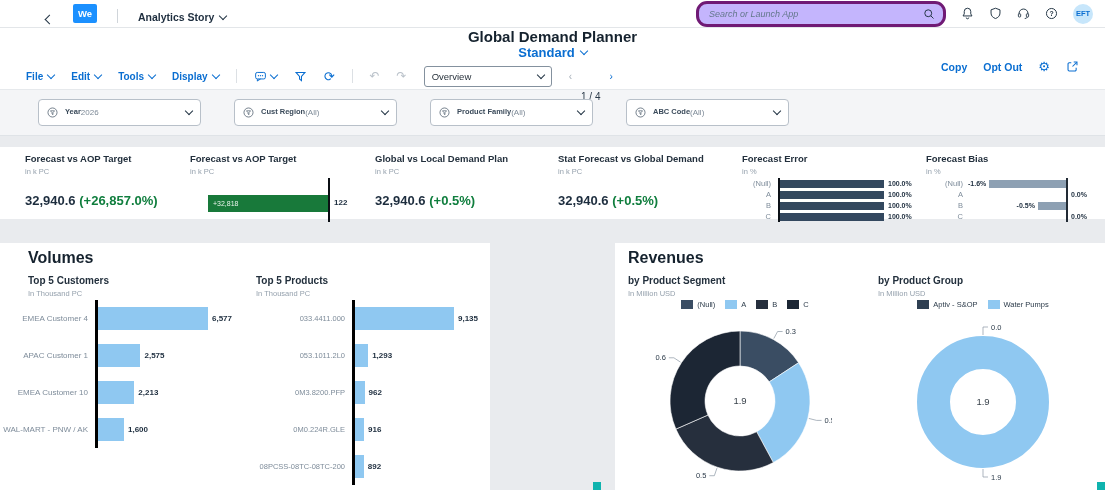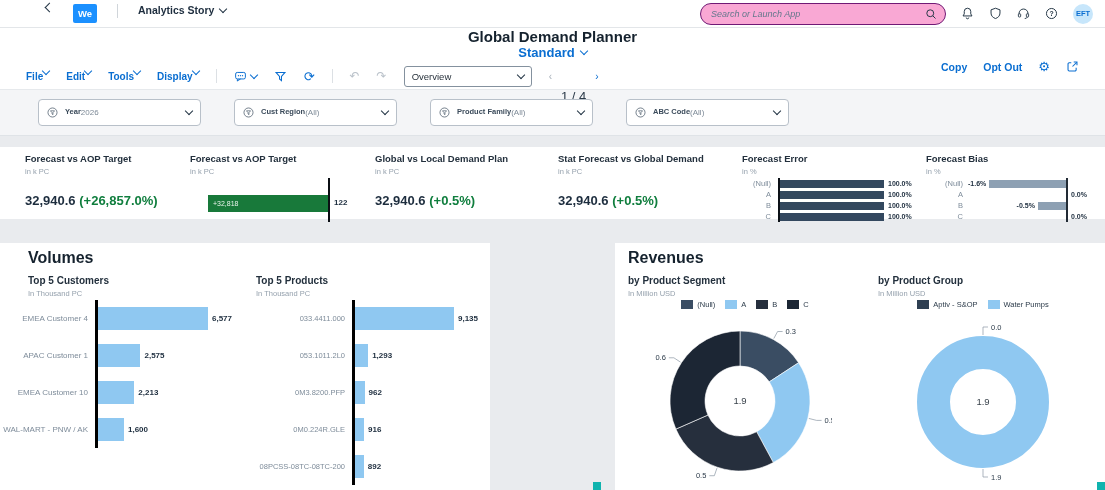"We" .tb-left { align-items: flex-start -> flex-end }
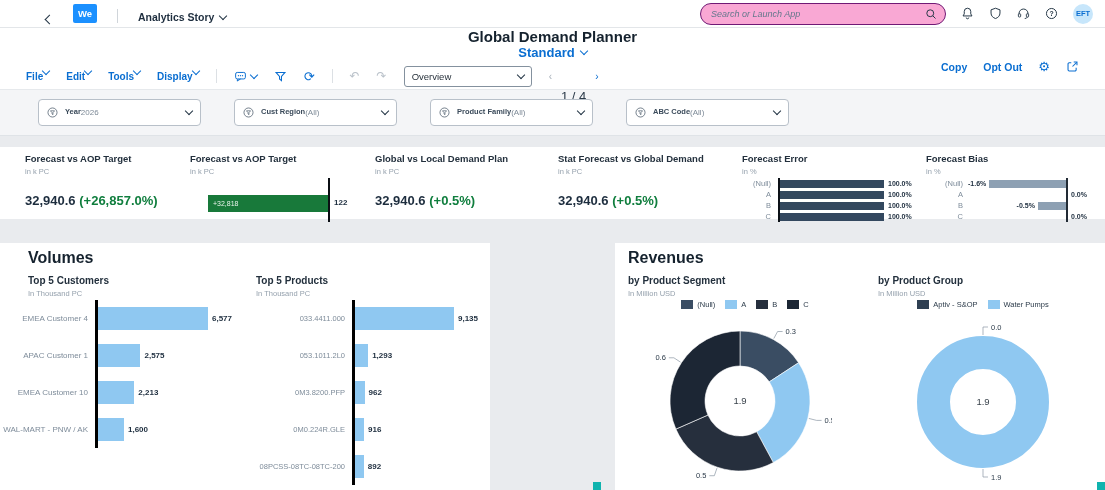"Search or Launch App" .search { background: #f9a8d4 -> #c4b5fd; border: 1px solid #701a75 -> 3px solid #701a75 }
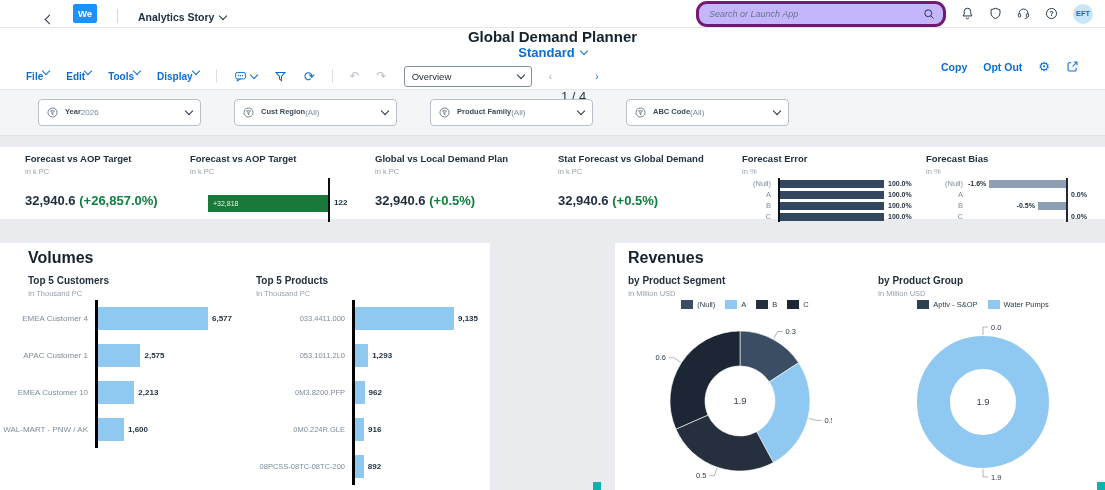"File" .menu { align-items: flex-start -> center; gap: none -> 5px }
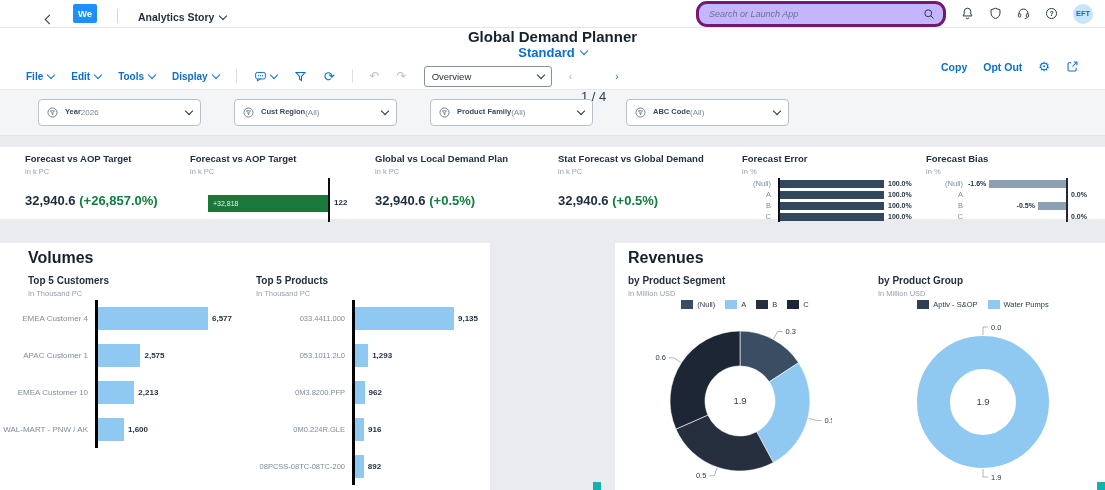"1 / 4" .pg-num { font-size: 13px -> 10px }
